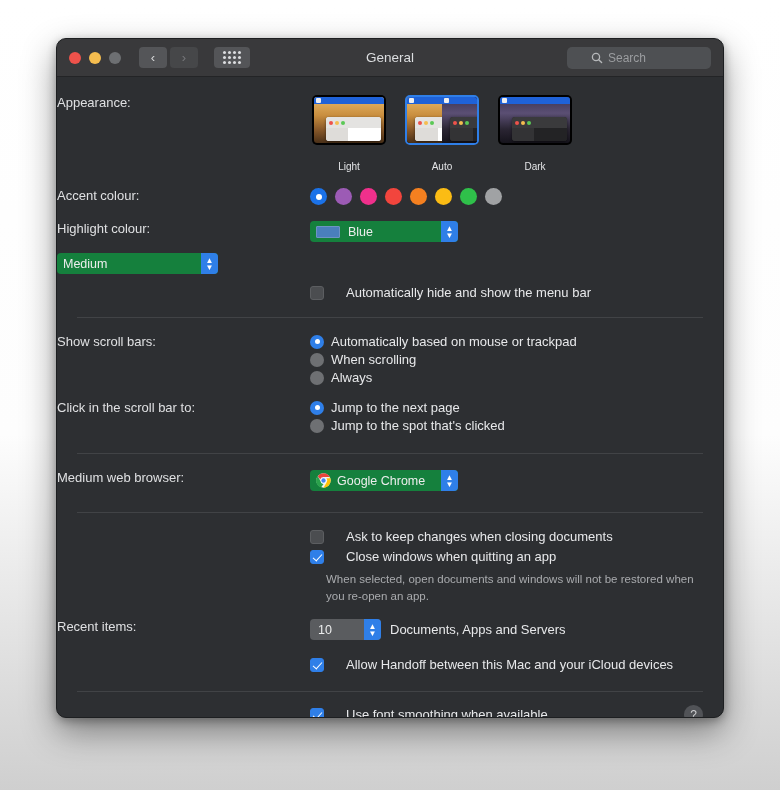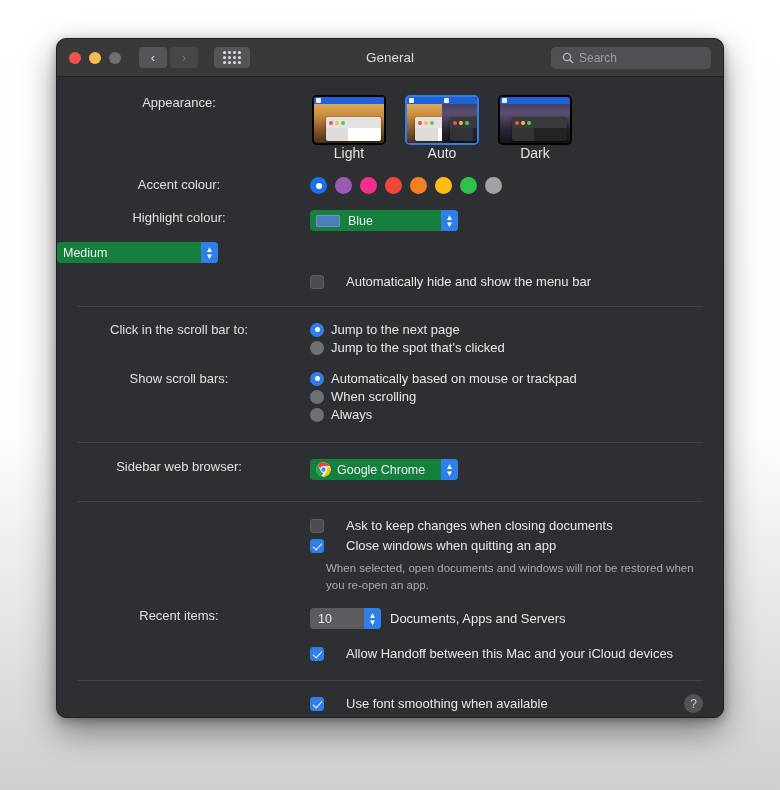"Search" #search-field { padding: 0 11px -> 0 24px; width: 160px -> 144px }
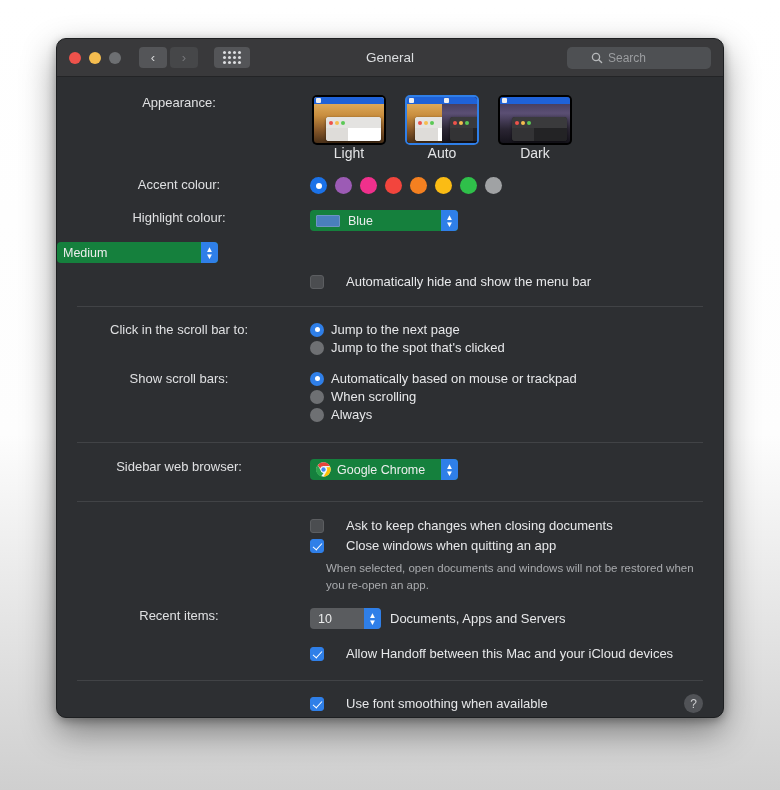"Appearance:" .label-col { text-align: center -> left }
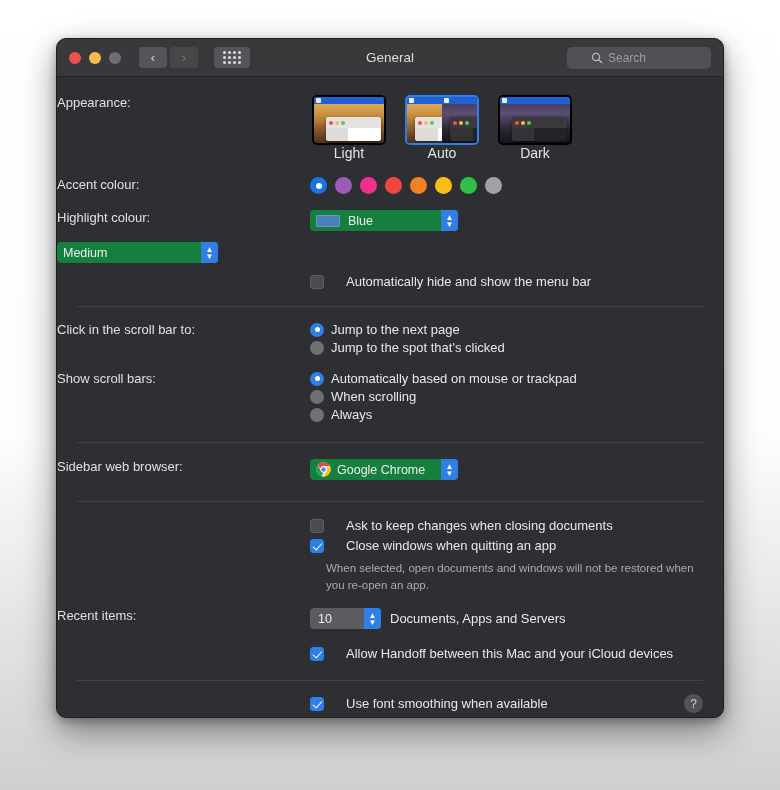"Light" .thumb-label { font-size: 14px -> 10px; margin-top: 0 -> 16px }
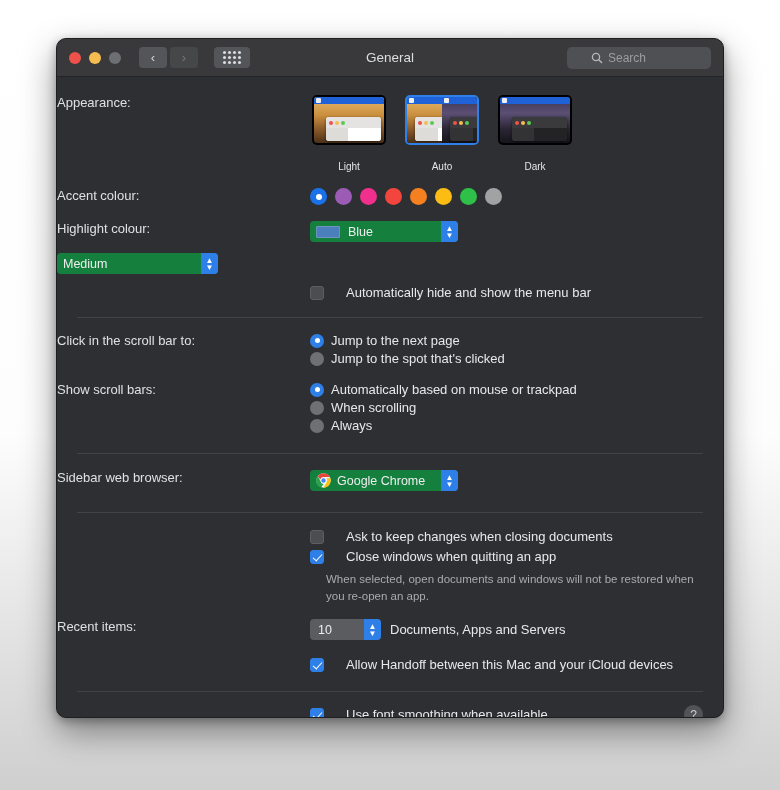"Click in the scroll bar" div.row { order: before "Show scroll bars:" -> after "Show scroll bars:" }
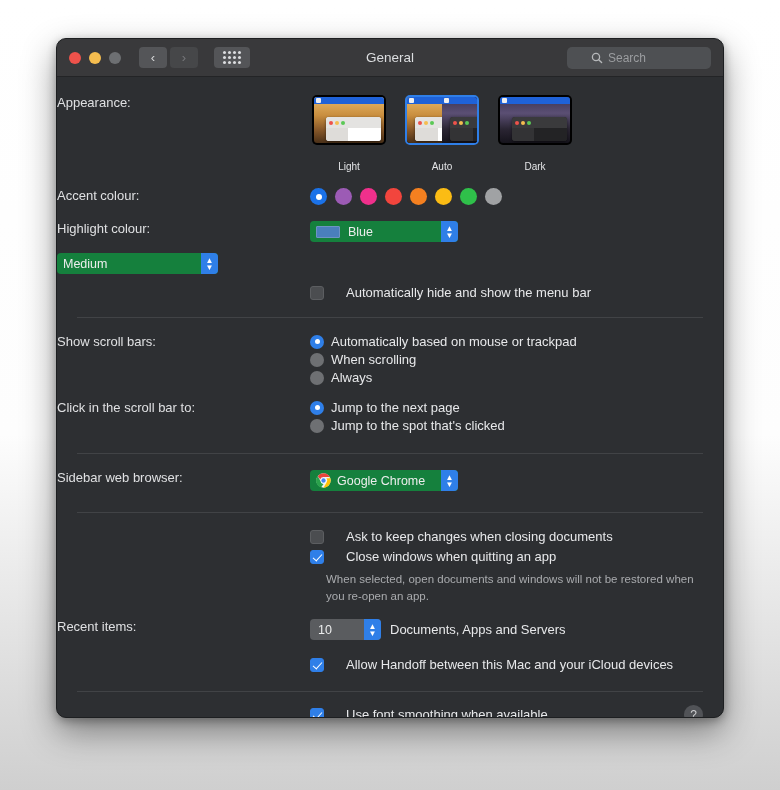"Sidebar web browser:" div.label-col { text: Sidebar -> Medium }
